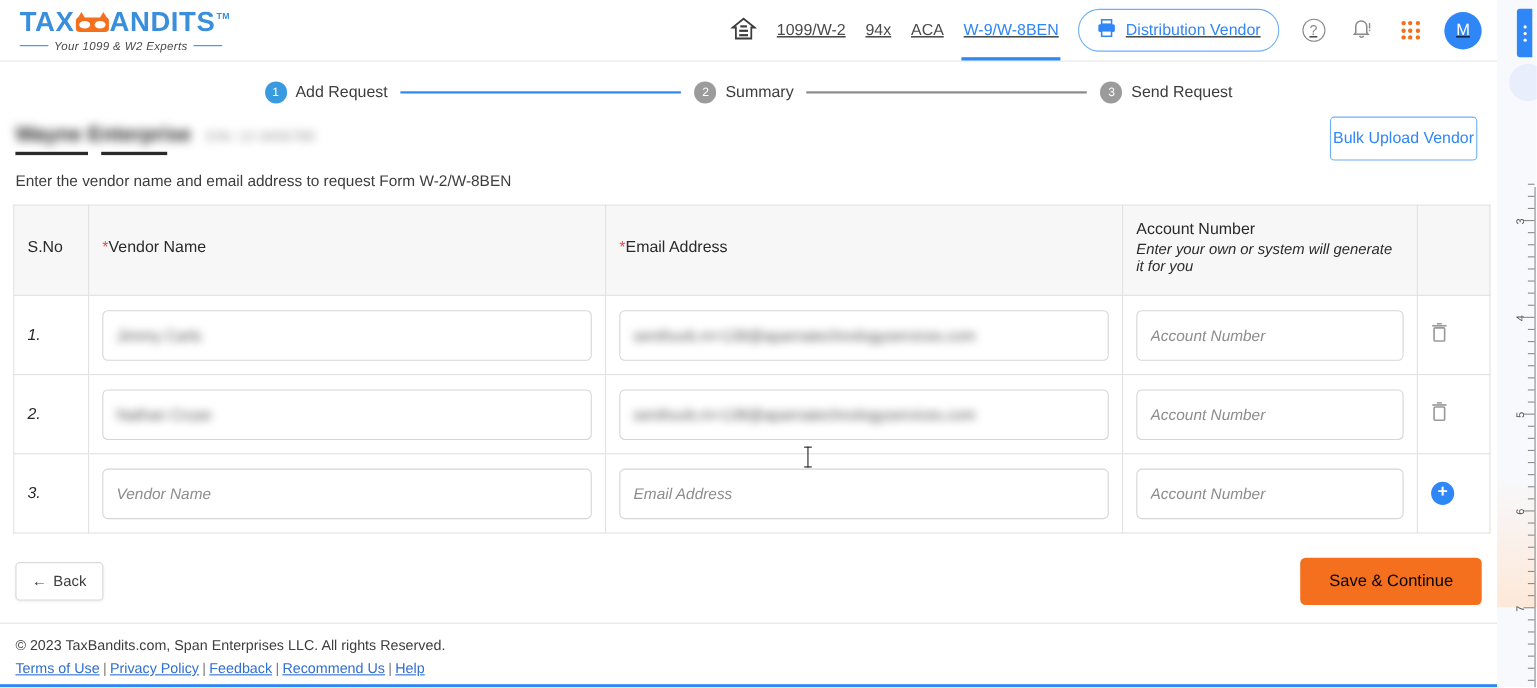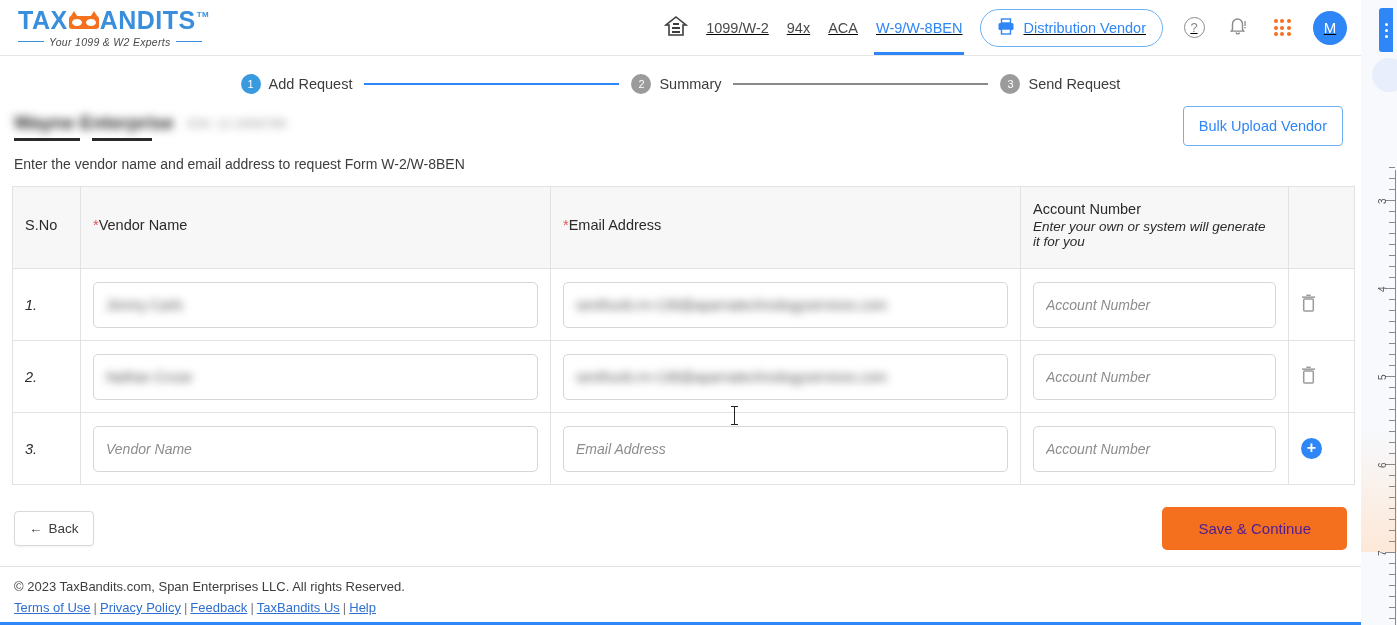"Bulk Upload Vendor" .bulk-btn { padding: 11px 15px -> 11px 2px }
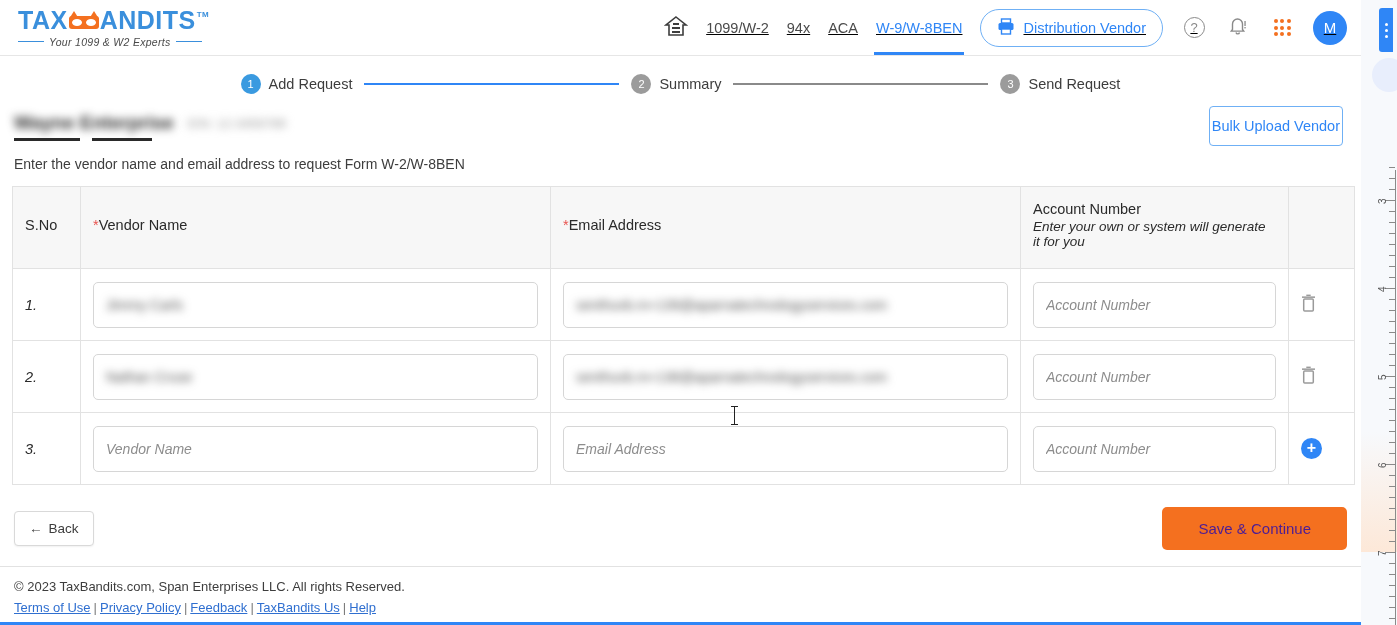"Save & Continue" .save-btn { color: #4c1d95 -> #000000; padding: 13px 36px -> 13px 26px }
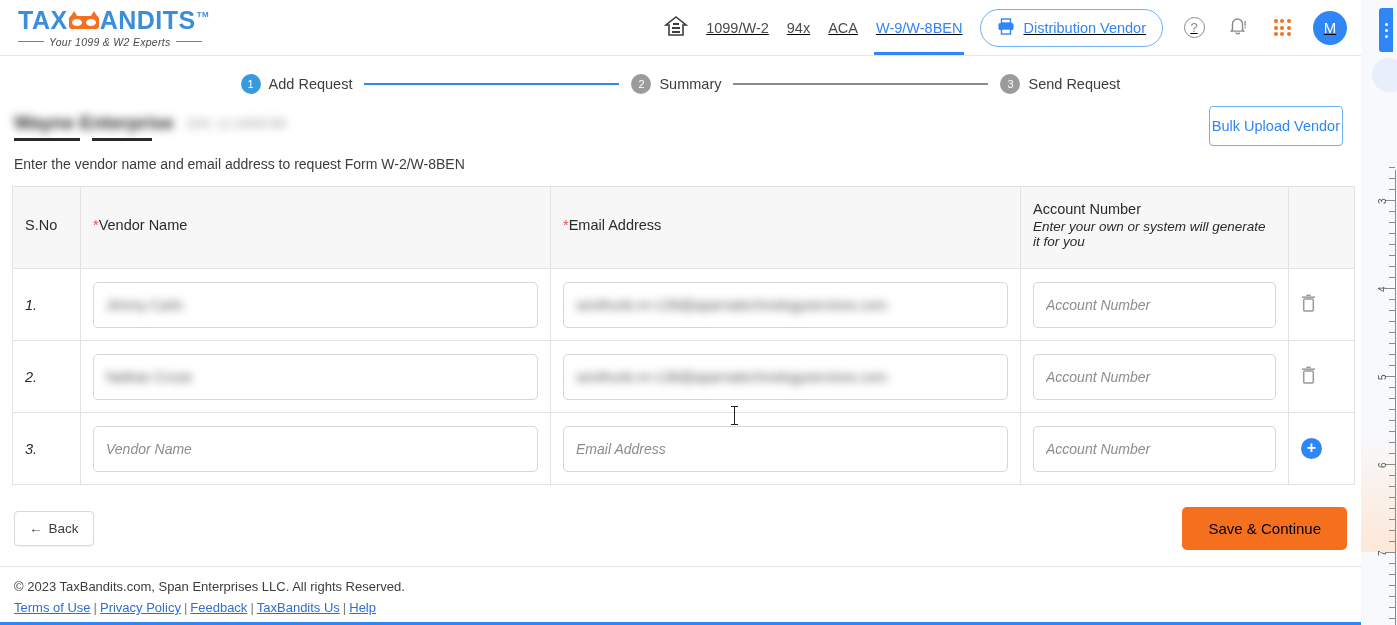"TaxBandits Us" a { text: TaxBandits -> Recommend }
